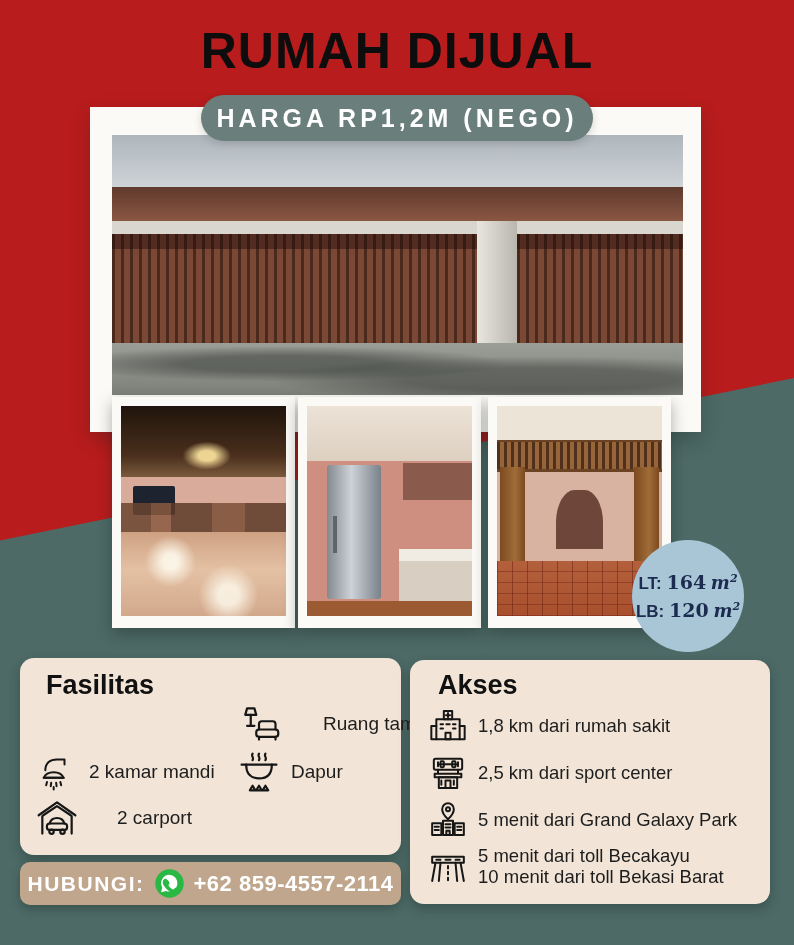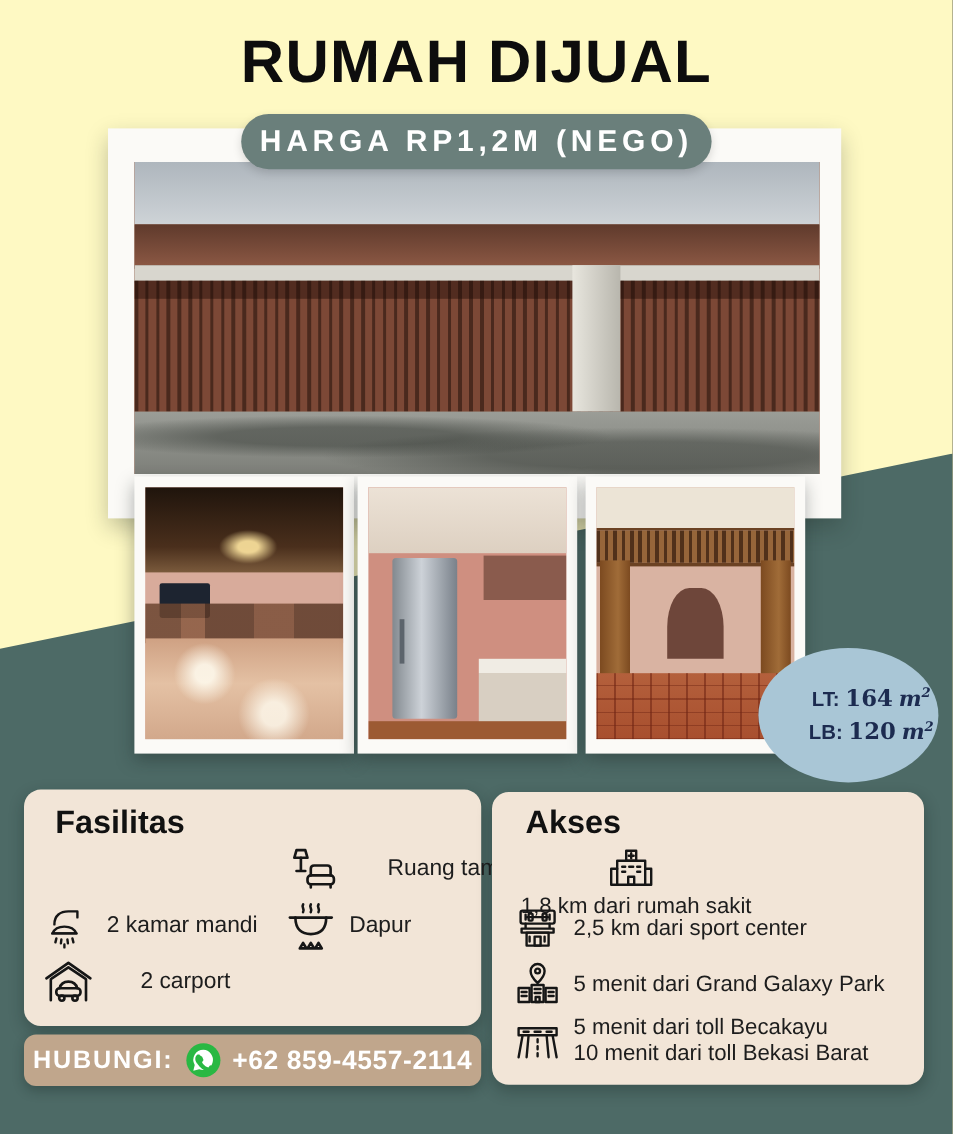"RUMAH DIJUAL" .poster { background: #fef9c3 -> #b91c1c }
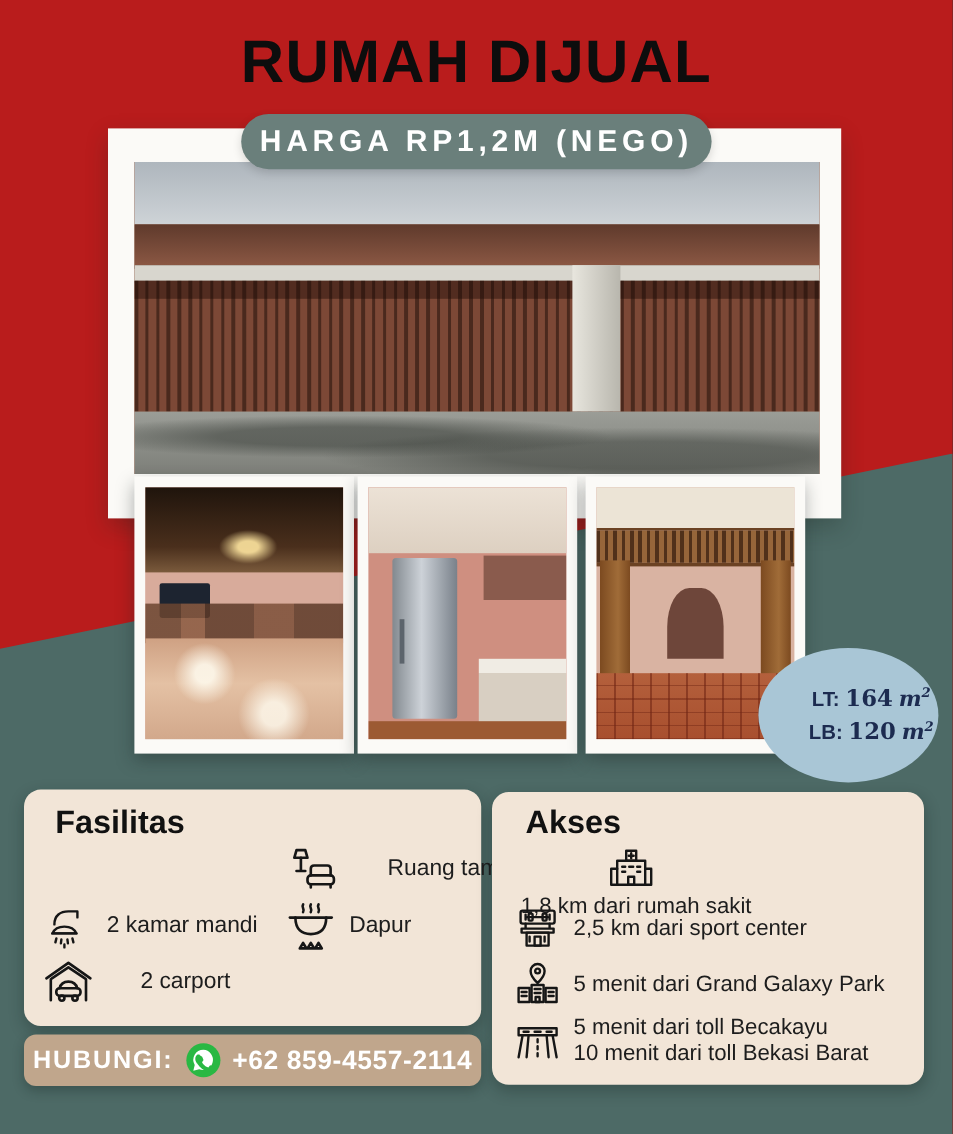"LT: 164 m2" .area-circle { padding-left: 38px -> none }
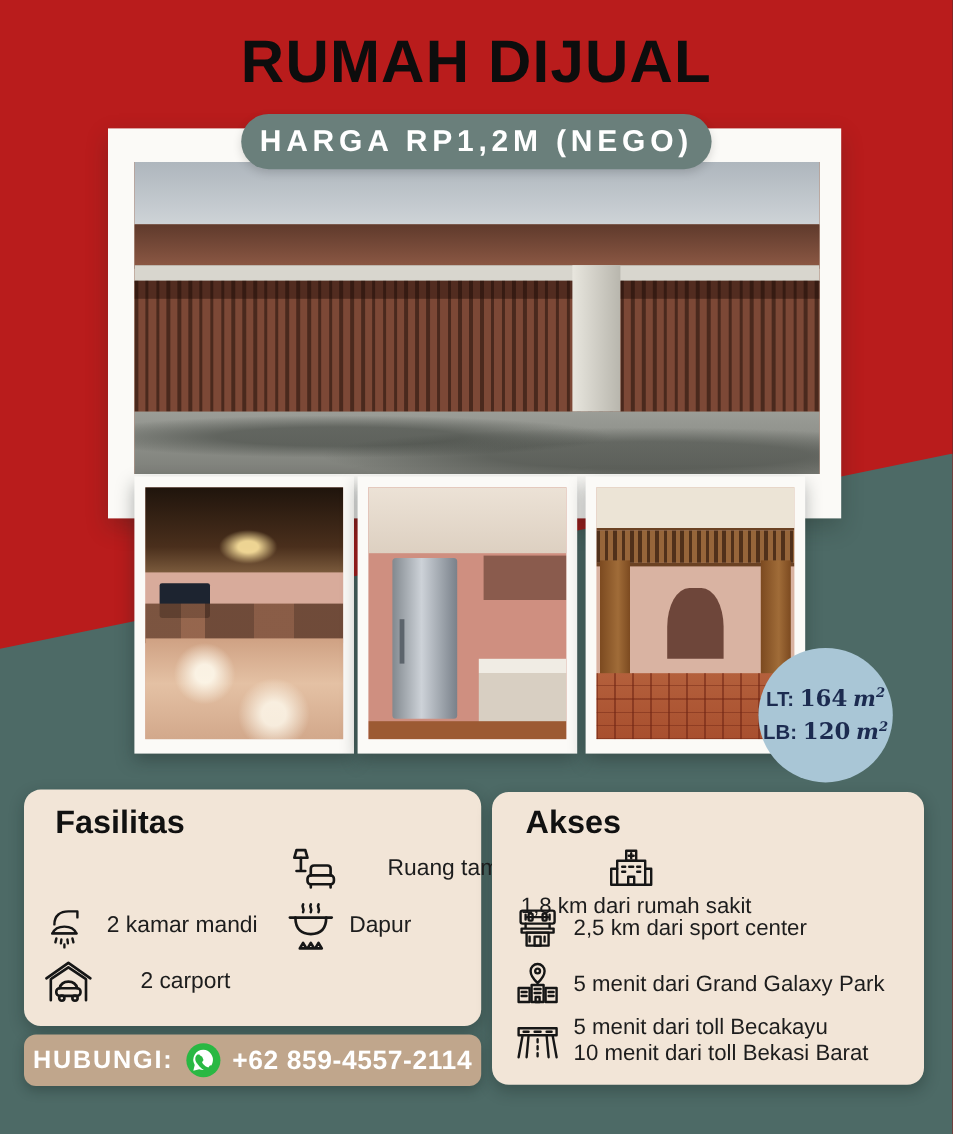"1,8 km dari rumah sakit" .a-r1 { flex-direction: column -> none }
